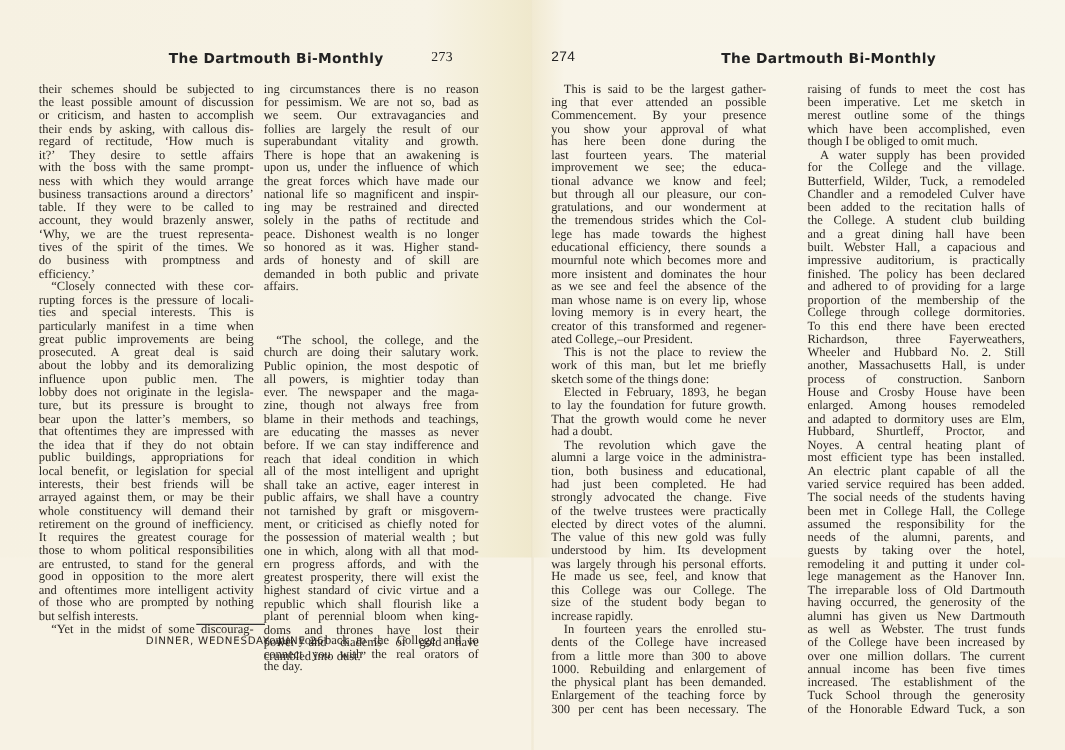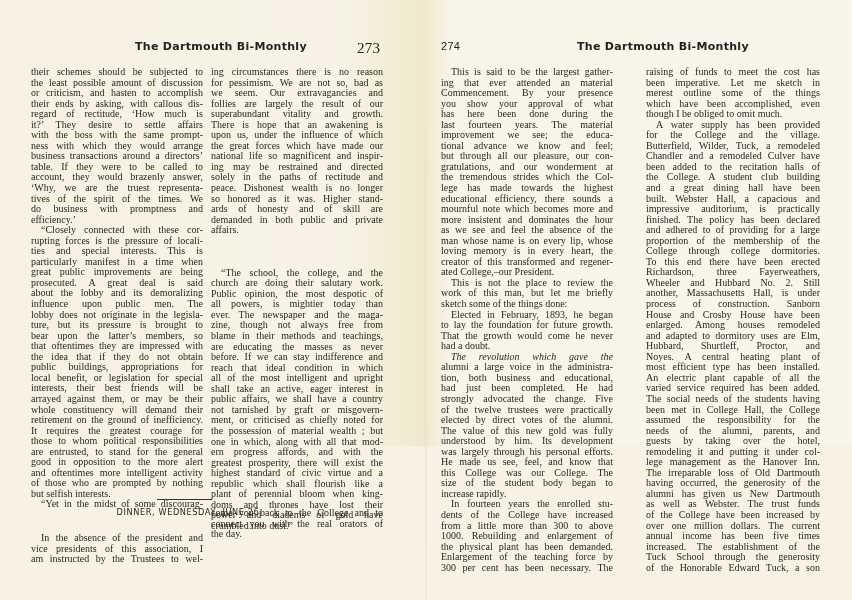"273" .left .running-head.pnum { font-size: 15px -> 11px; left: 357px -> 345px }
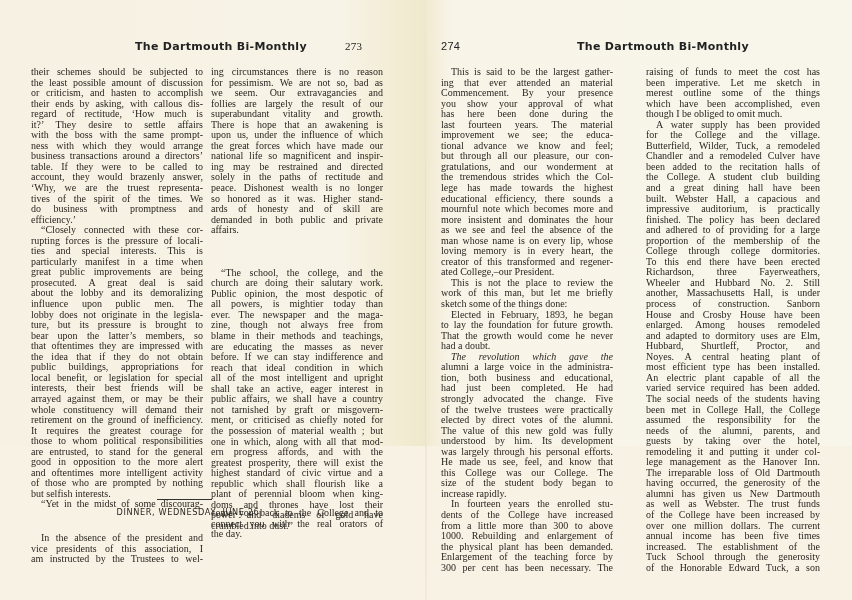"ing that ever attended an" span.line { text: material -> possible }
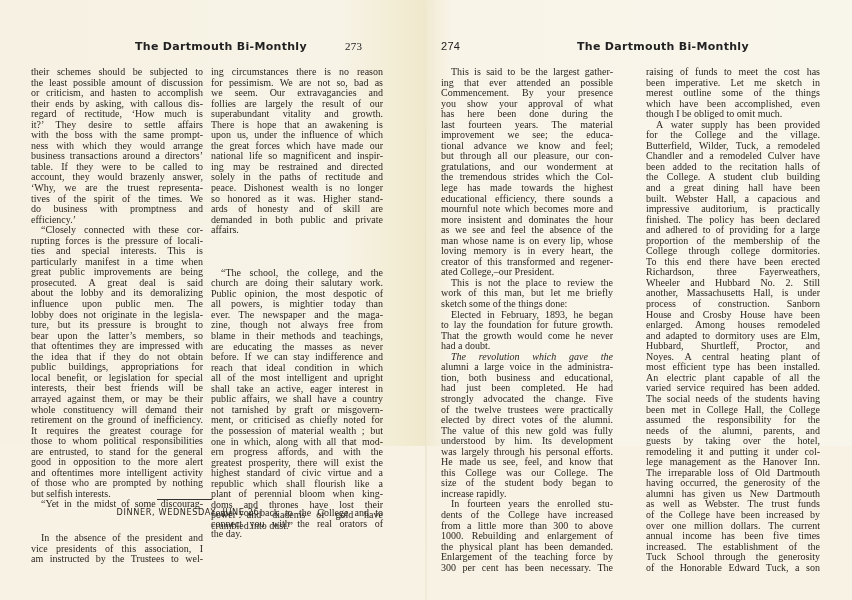"The revolution which gave the" span.line { font-style: italic -> none }
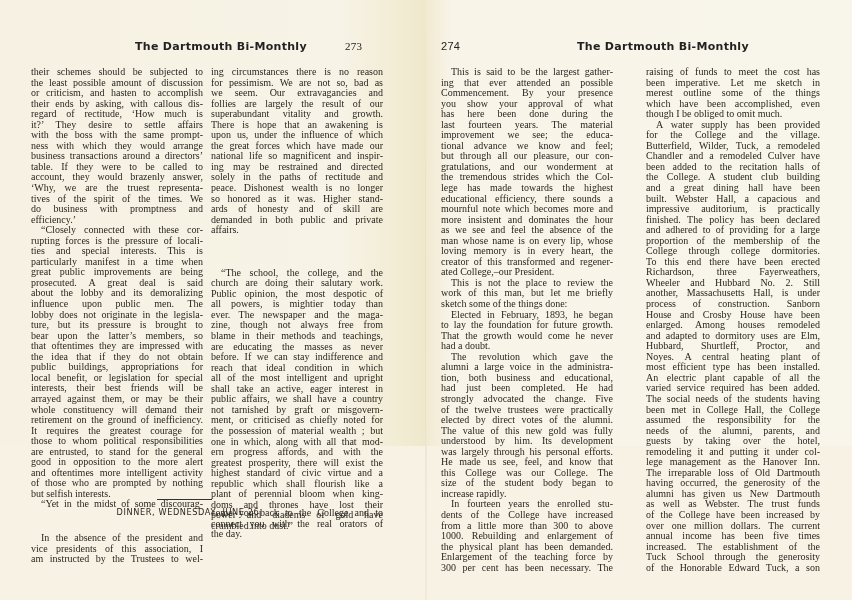"In the absence of the" div.col { html: <div> <span>In the absence of the president and</span> <span>vice presidents of this association, I</span> <span>am instructed by the Trustees to wel-</span> </div> -> none }
